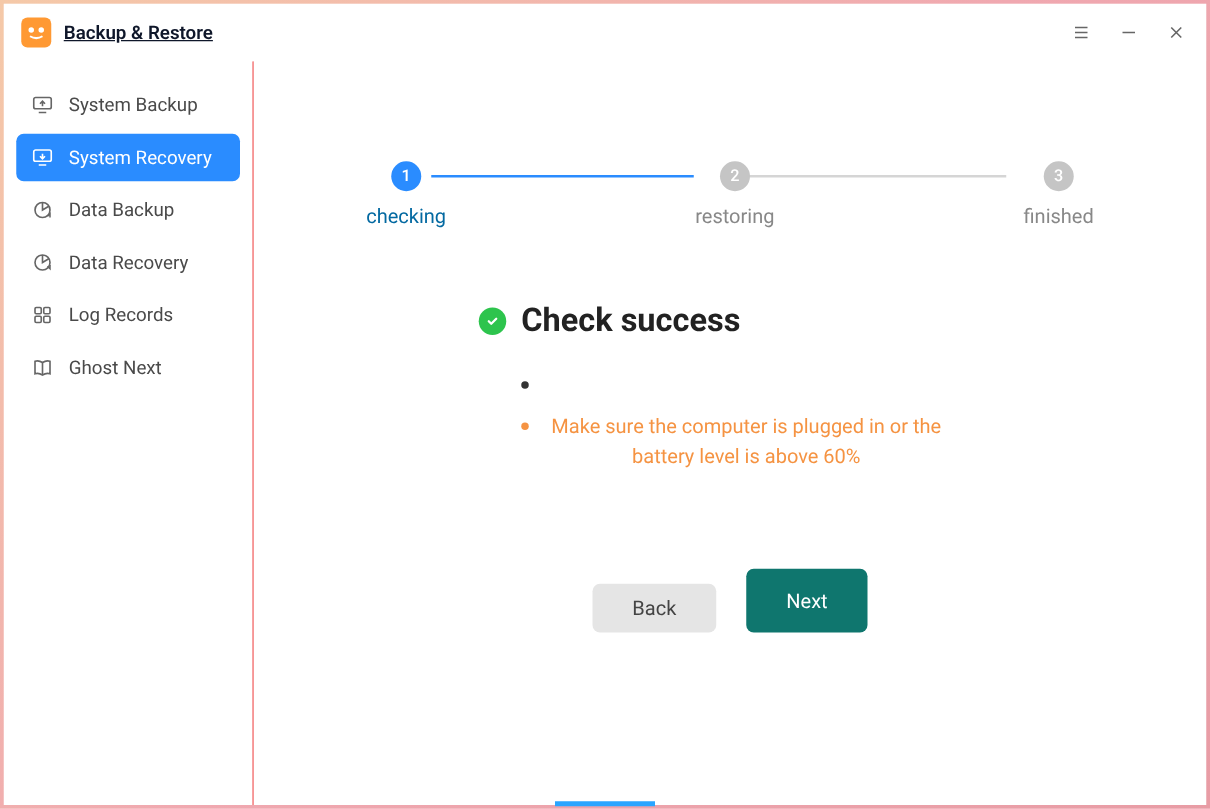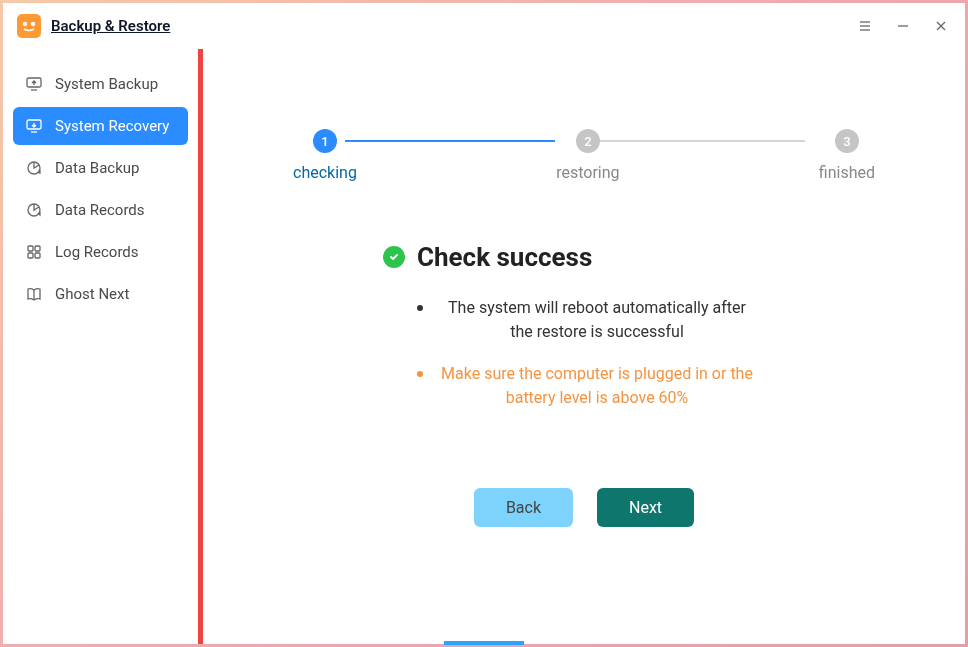"System Backup" .sidebar { border-right: 5px solid #ef4444 -> 1px solid #ef4444 }
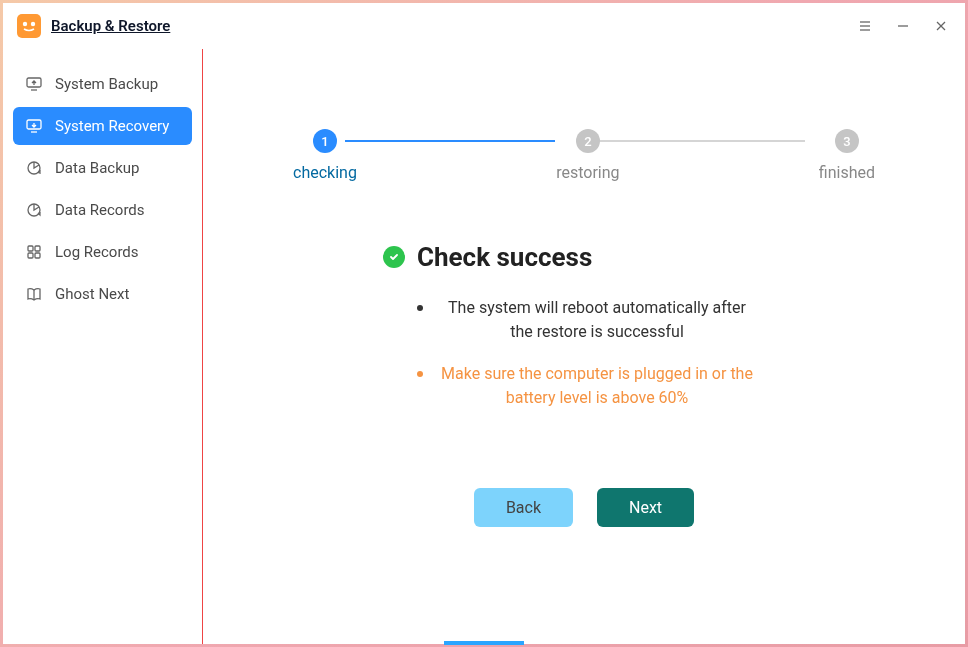"Data Records" span { text: Records -> Recovery }
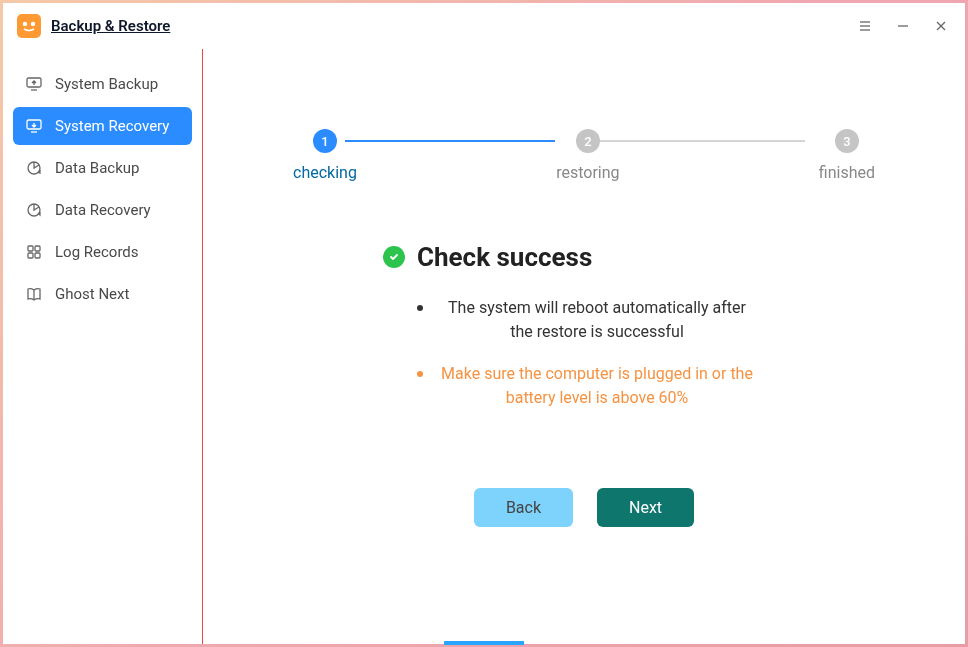"The system will reboot automatically" div.bullet-text { html: <div>The system will reboot automatically after the restore is successful</div> -> none }
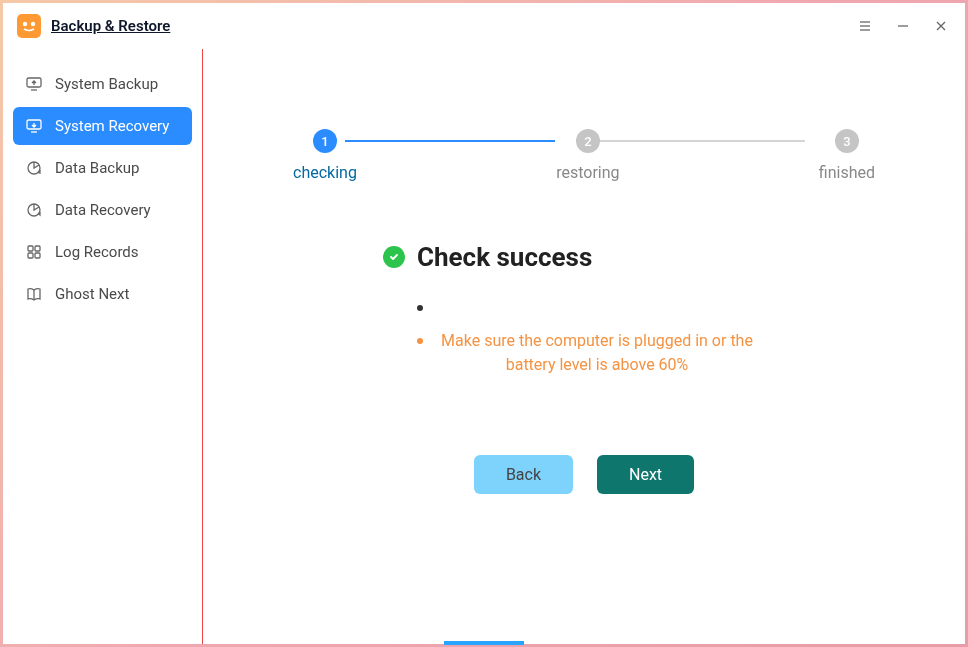"Back" .btn-secondary { background: #7dd3fc -> #e5e5e5; margin-top: none -> 12px }
